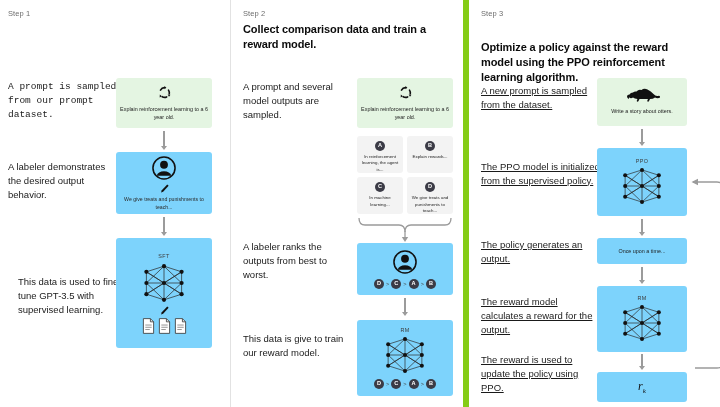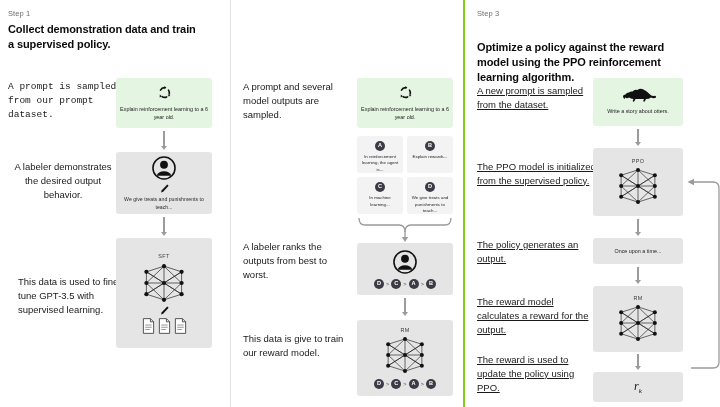"Step 2" div.step-label { html: none -> <div>Step 2</div> }
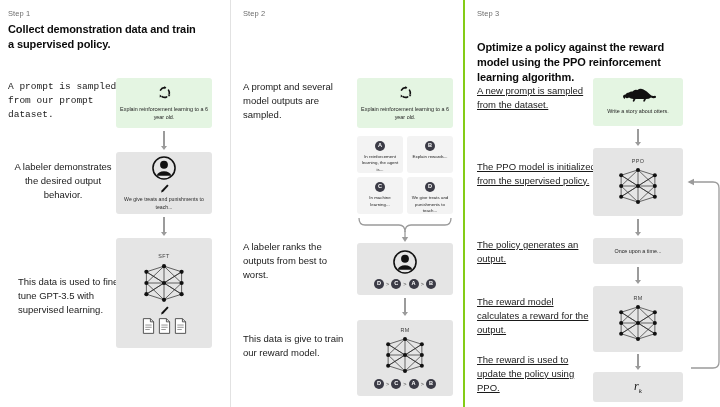"Step 3" .col-3 { border-left: 2px solid #84cc16 -> 6px solid #84cc16 }
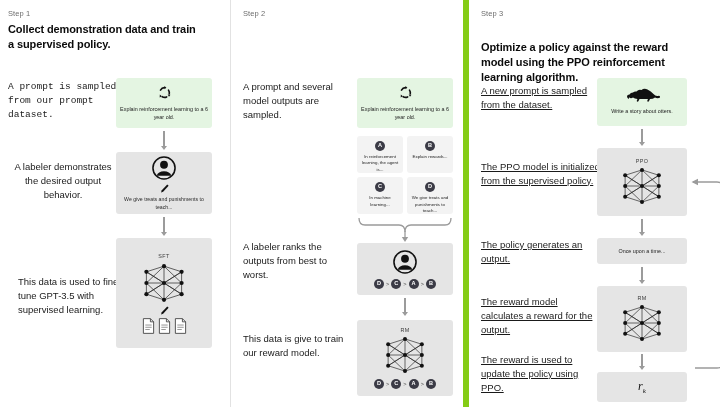"Collect demonstration data and train" div.step-title { html: <div>Collect demonstration data and train a supervised policy.</div> -> none }
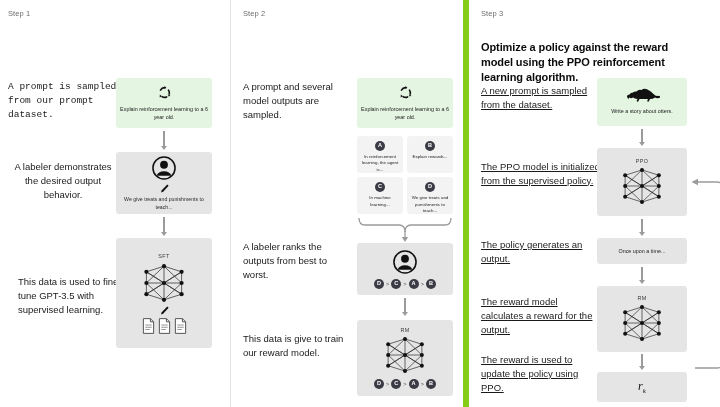"Collect comparison data and train" div.step-title { html: none -> <div>Collect comparison data and train a reward model.</div> }
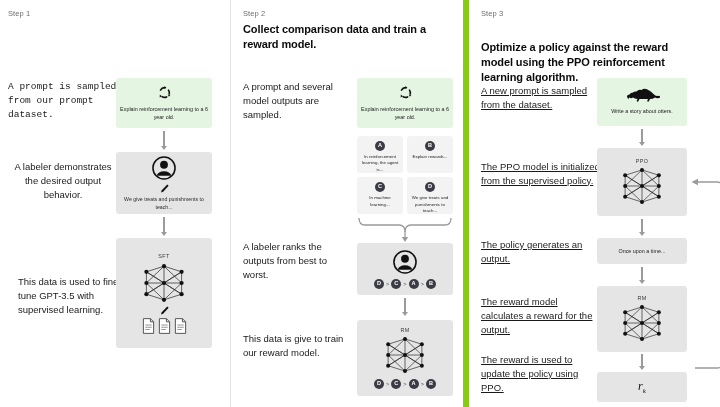"A labeler demonstrates the desired" div.caption { text-align: center -> none }
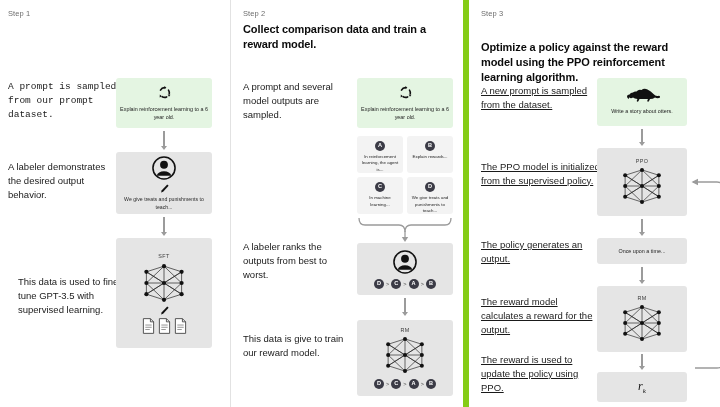"rk" .box { background: #e5e5e5 -> #7dd3fc }
